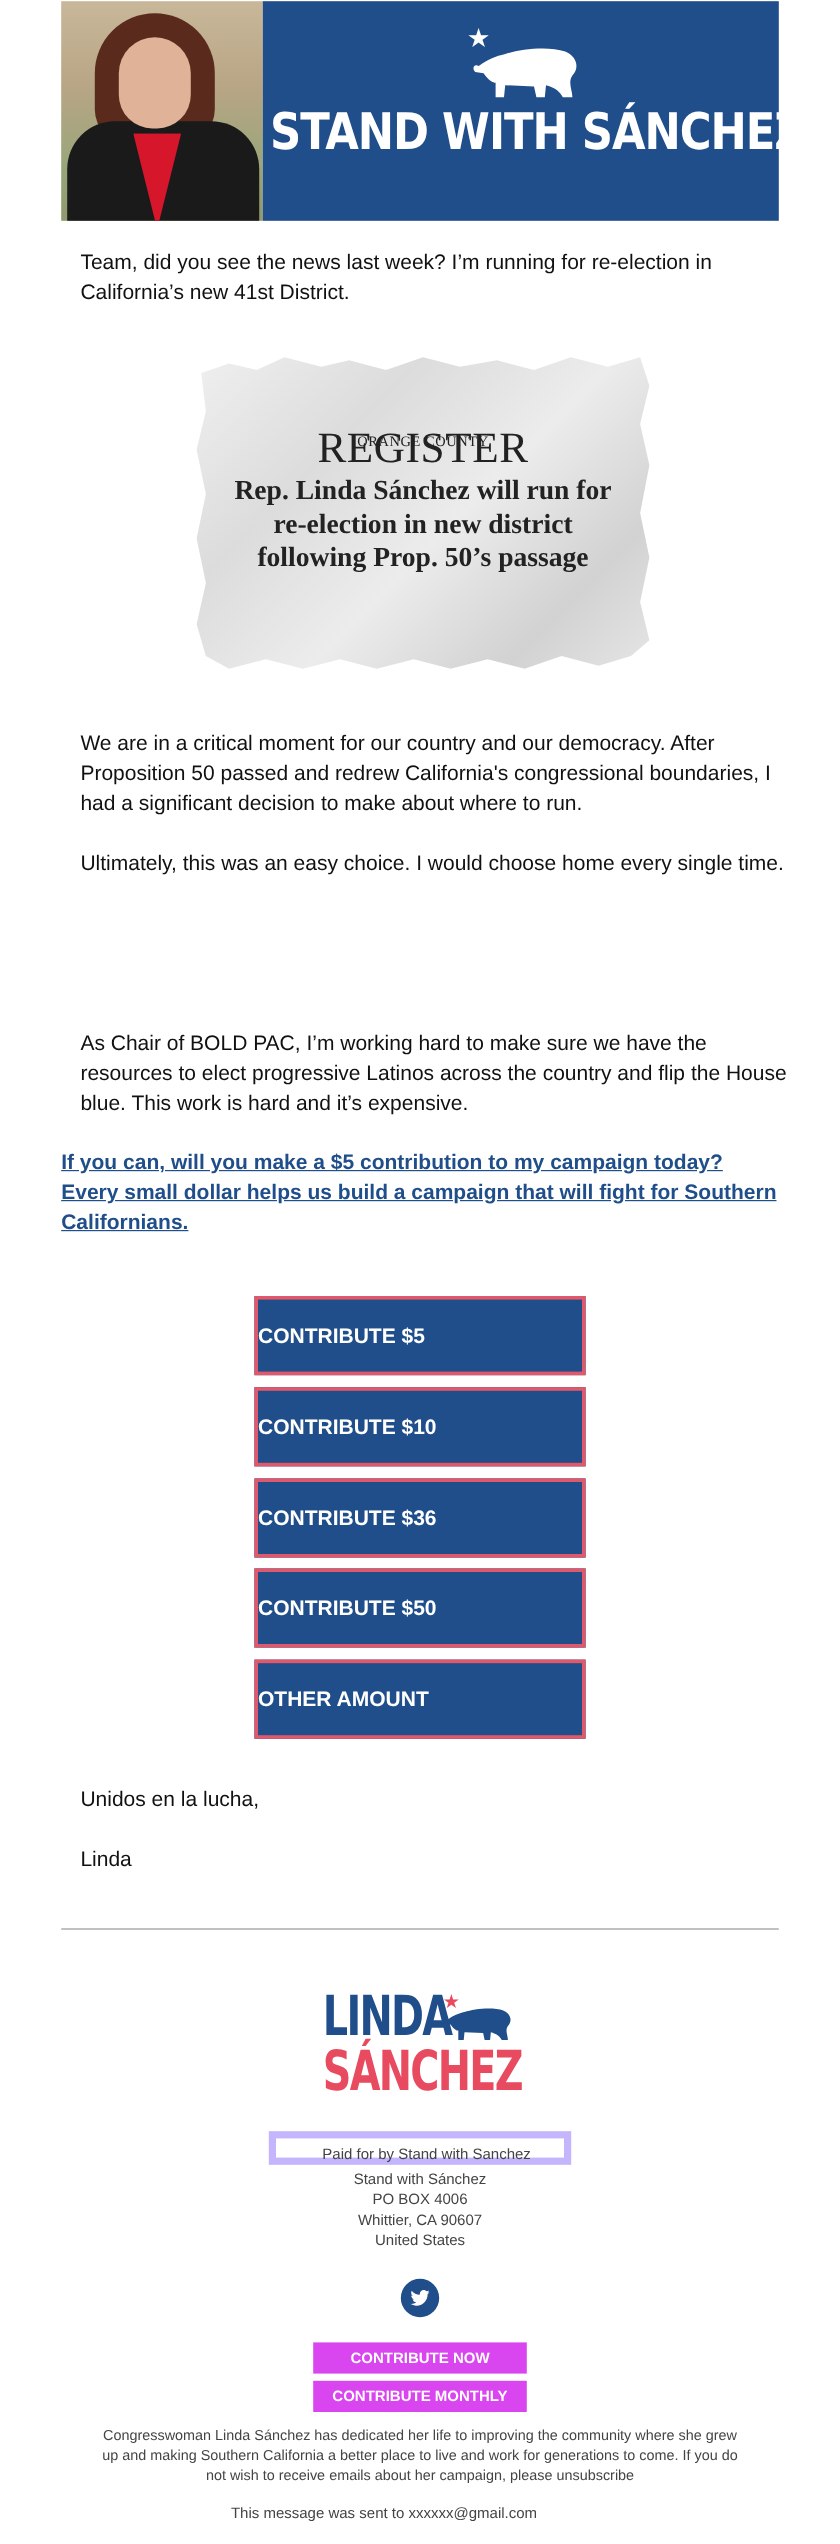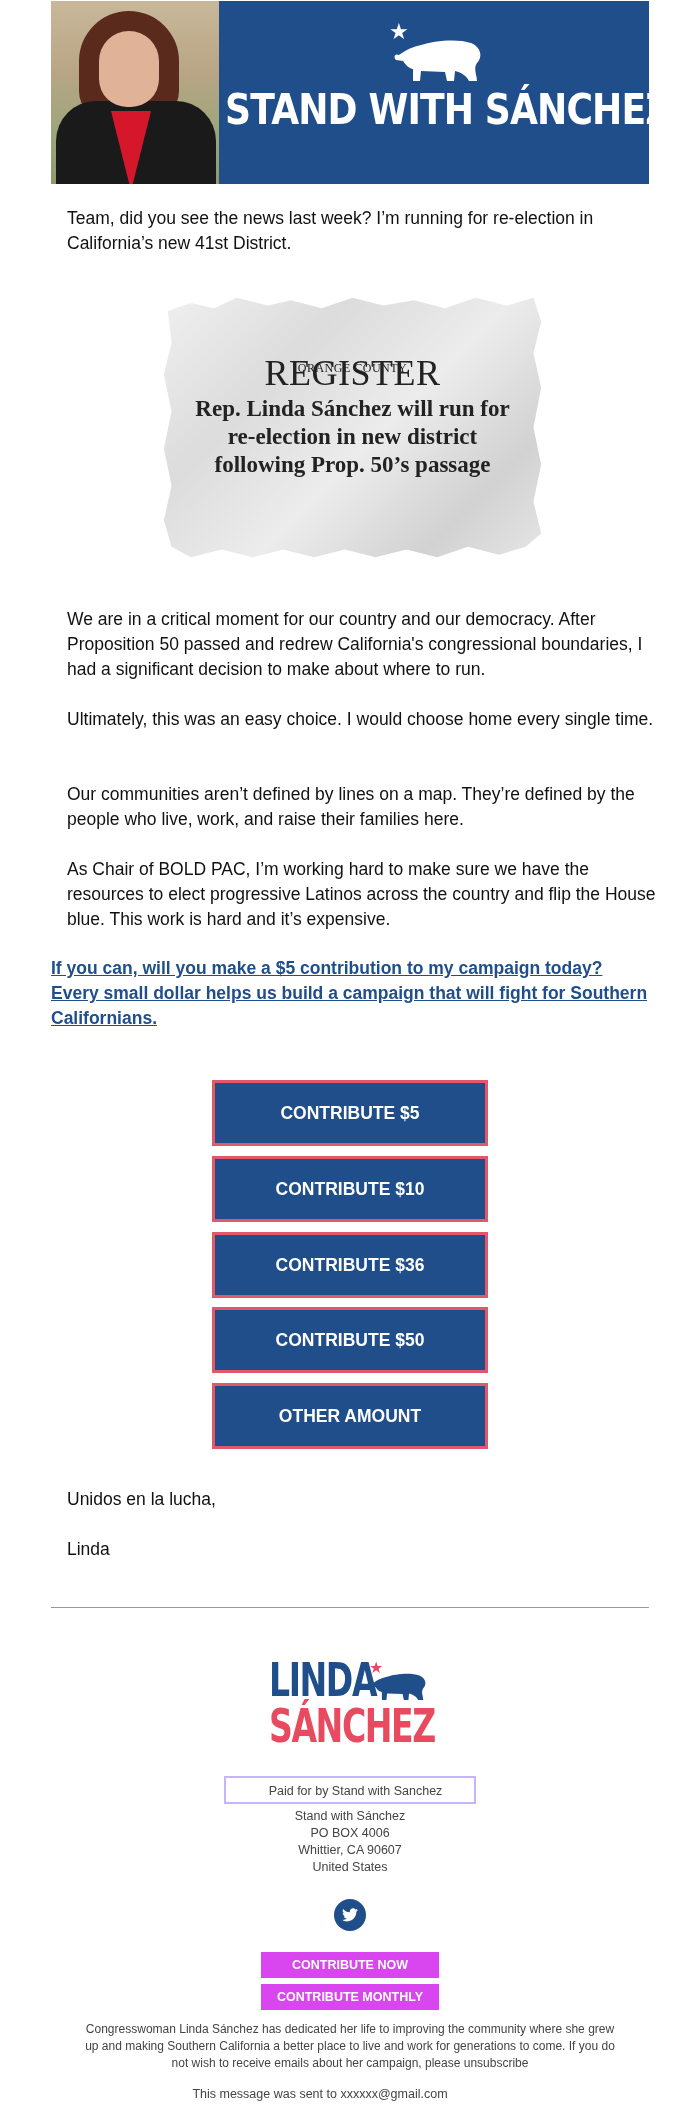"Our communities aren’t defined by" p.p { html: <p>Our communities aren’t defined by lines on a map. They’re defined by the people who live, work, and raise their families here.</p> -> none }
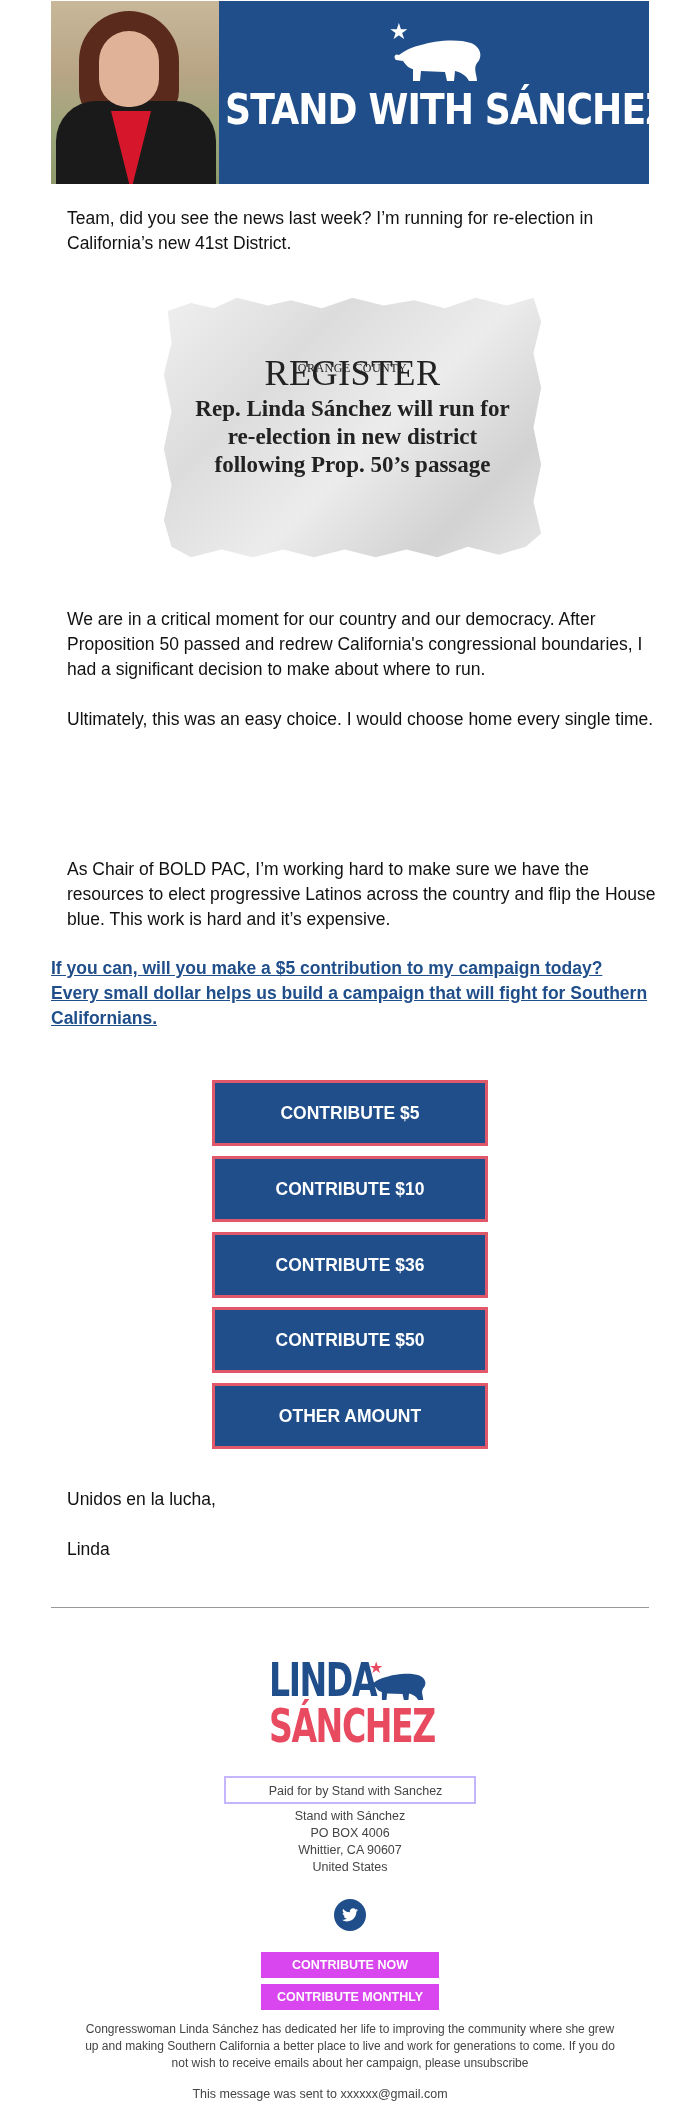"CONTRIBUTE $5" .donate { text-align: center -> left }
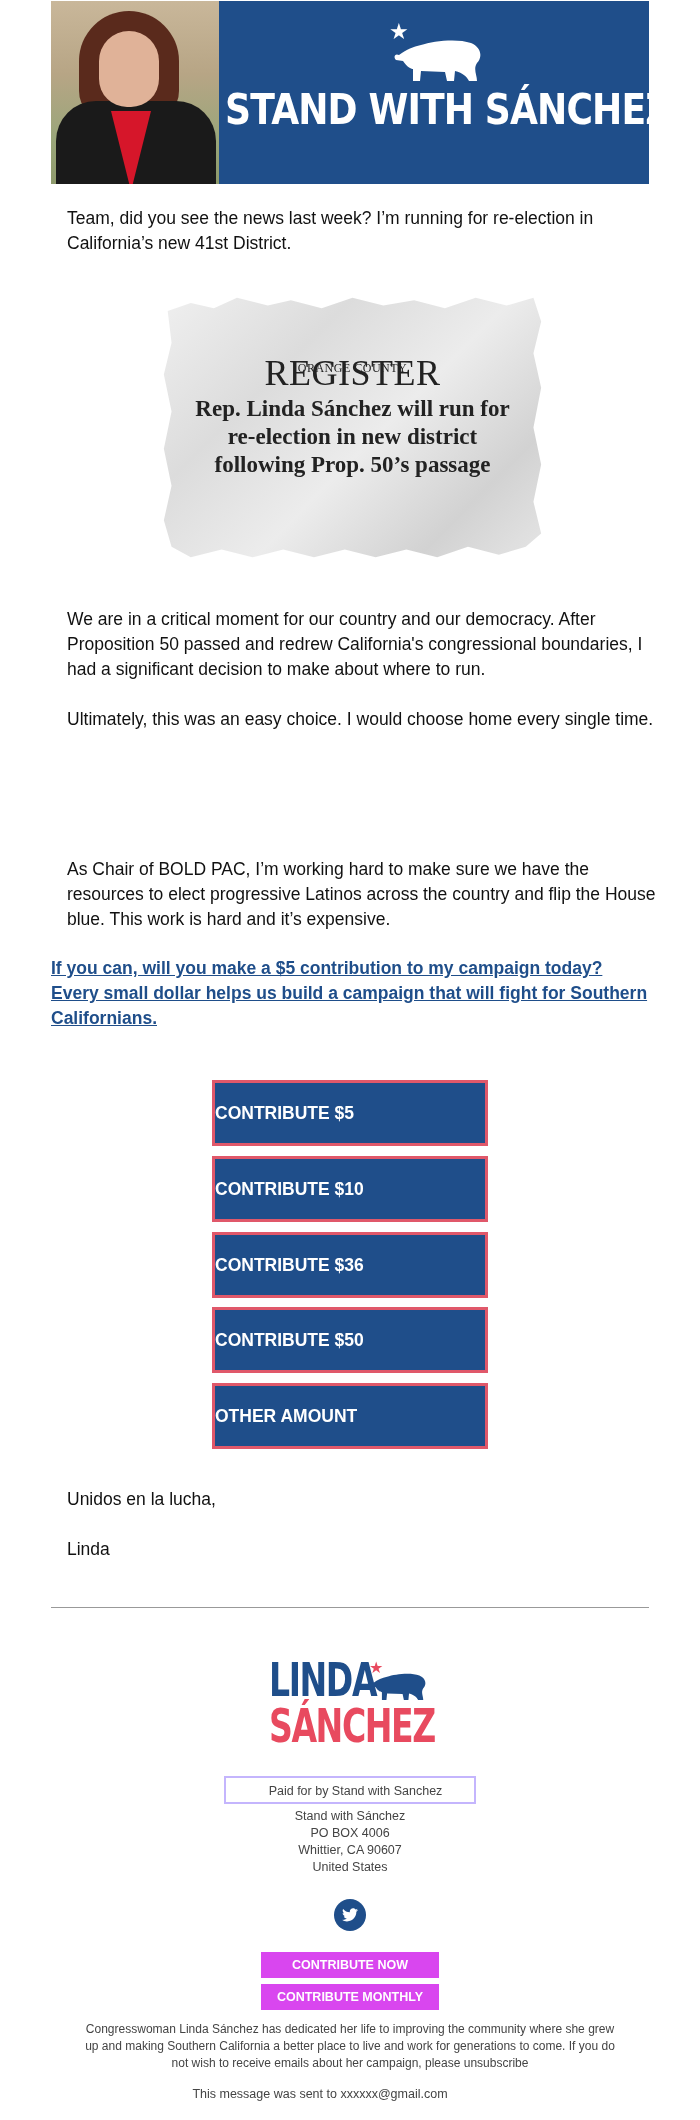"Paid for by Stand with" .paid { border: 2px solid #c4b5fd -> 6px solid #c4b5fd }
